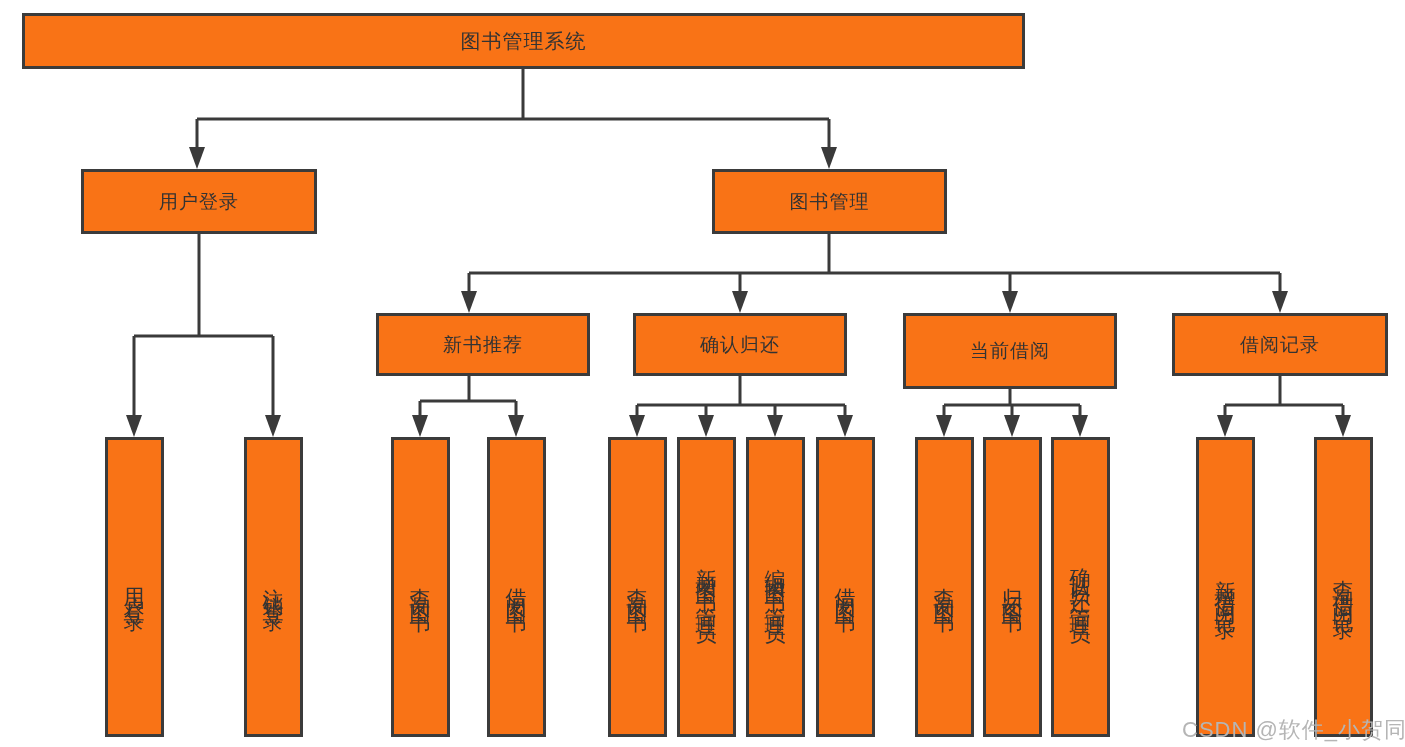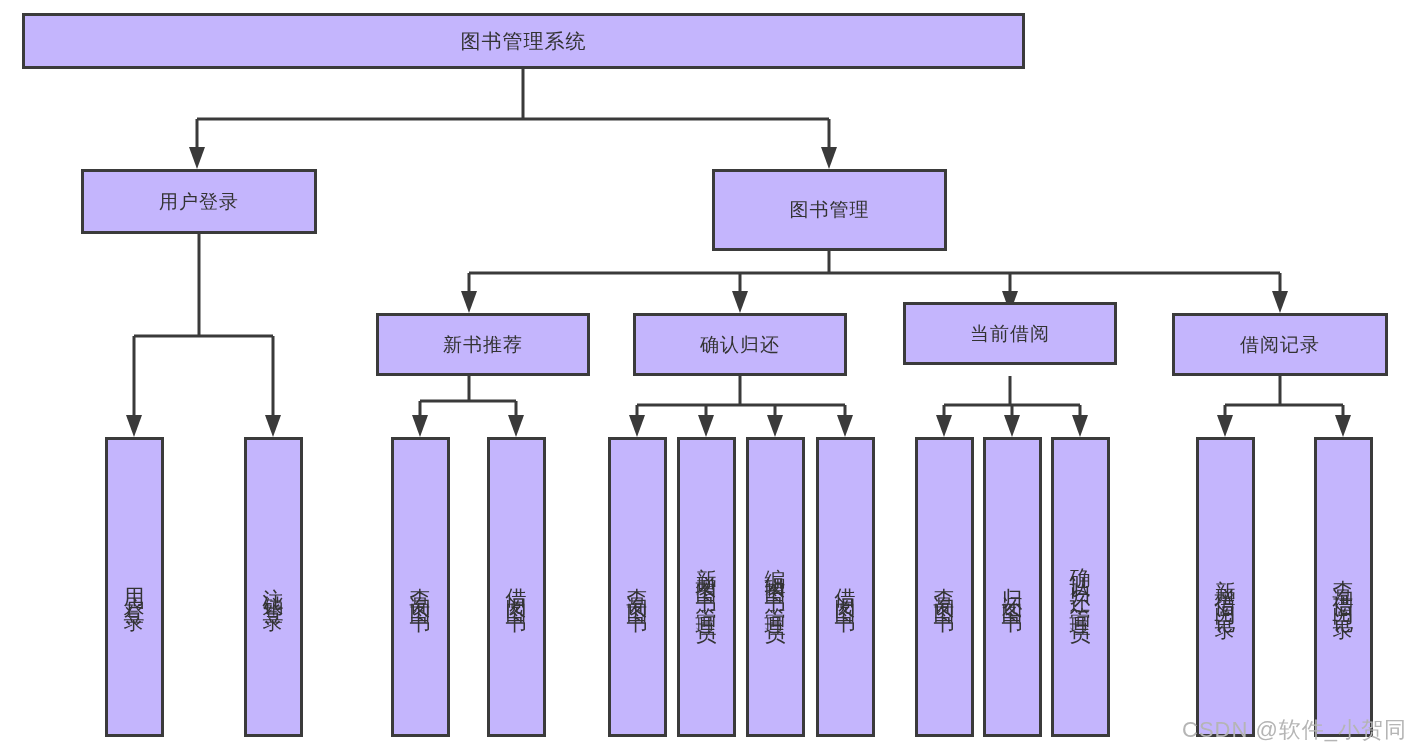"图书管理系统" .box { background: #c4b5fd -> #f97316 }
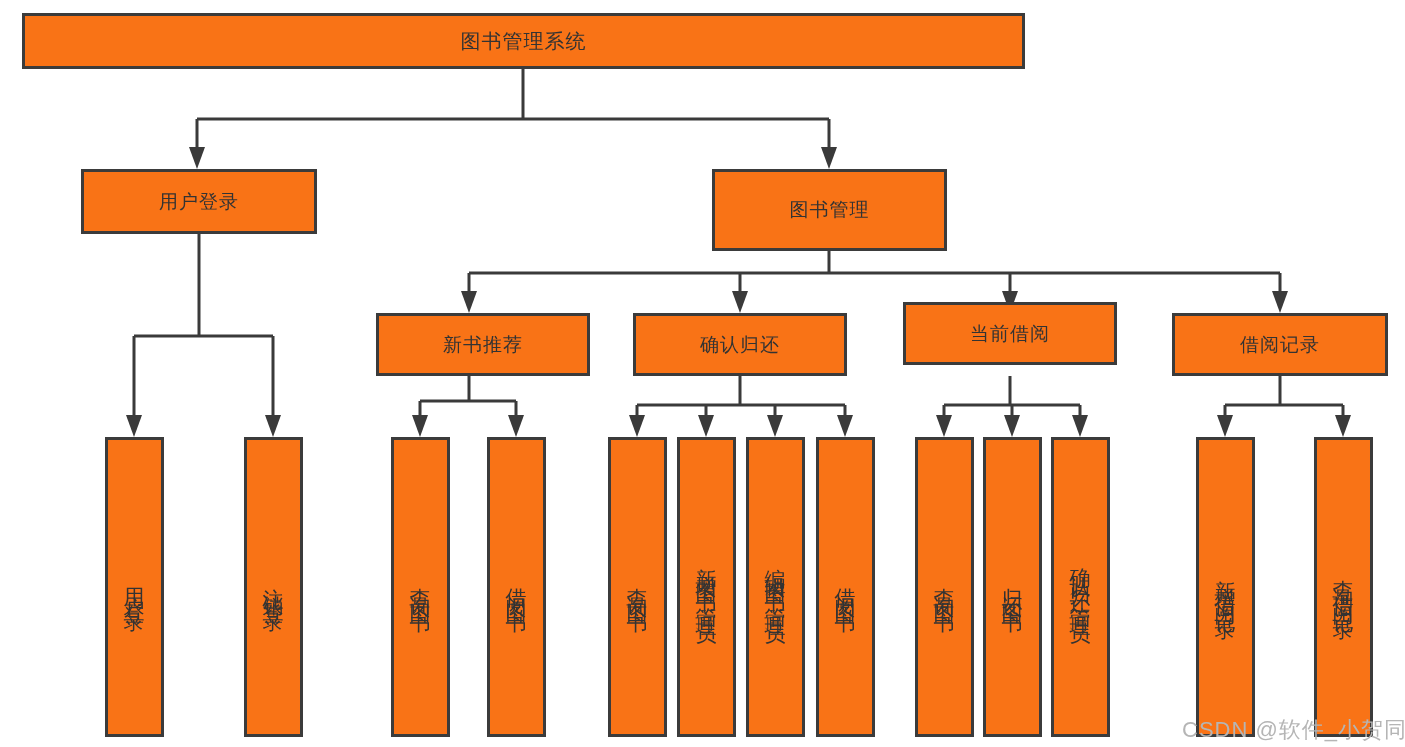"图书管理" div.box { height: 82px -> 65px }
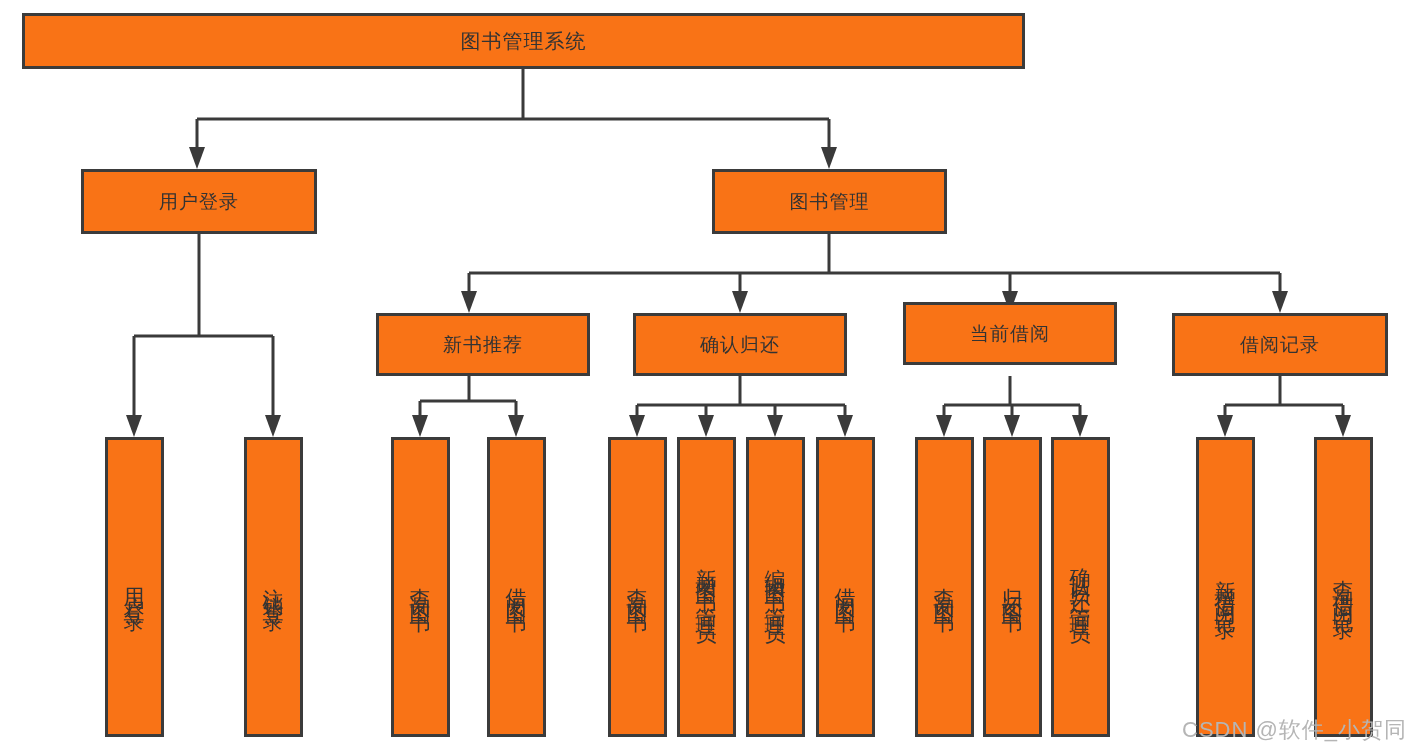"当前借阅" div.box { height: 63px -> 76px; top: 302px -> 313px }
